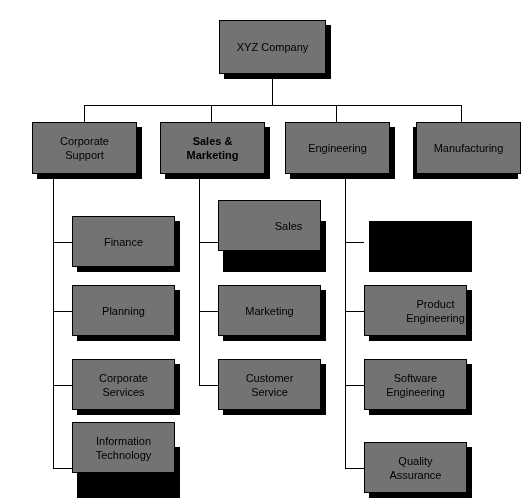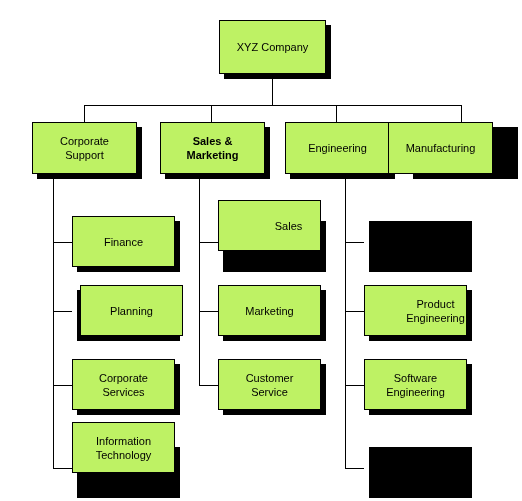"XYZ Company" .node { background: #bef264 -> #737373 }
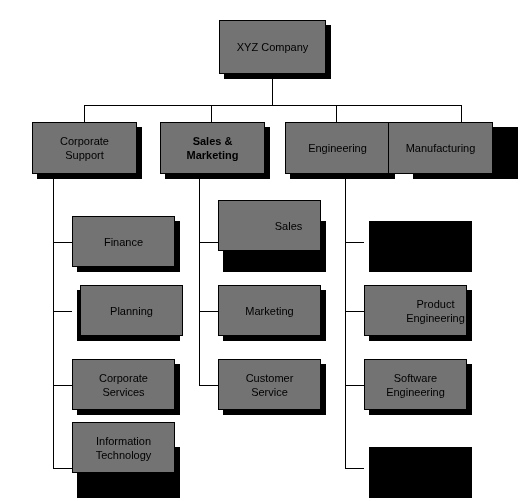"Manufacturing" div.node { left: 388px -> 416px }
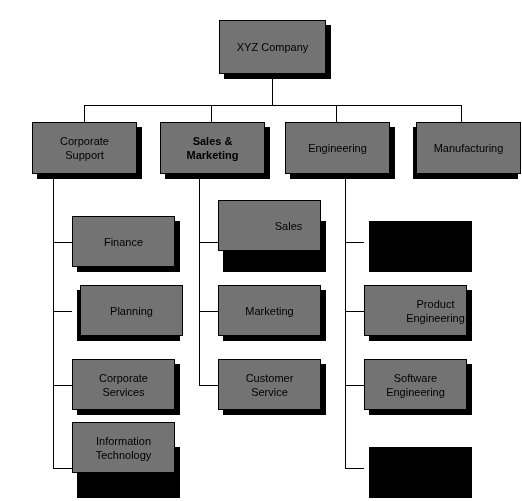"Planning" div.node { left: 80px -> 72px }
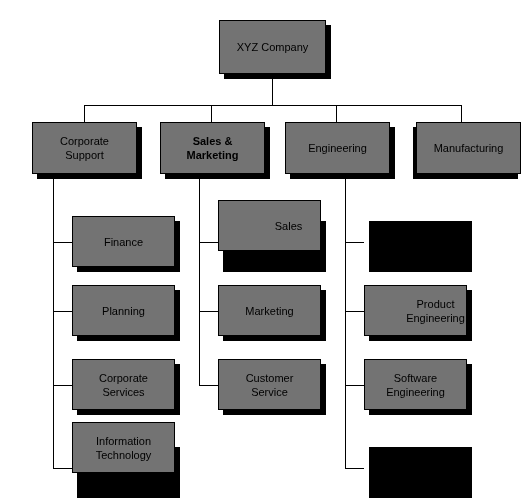"Quality" div.node { html: none -> <div> <span>Quality Assurance</span> </div> }
